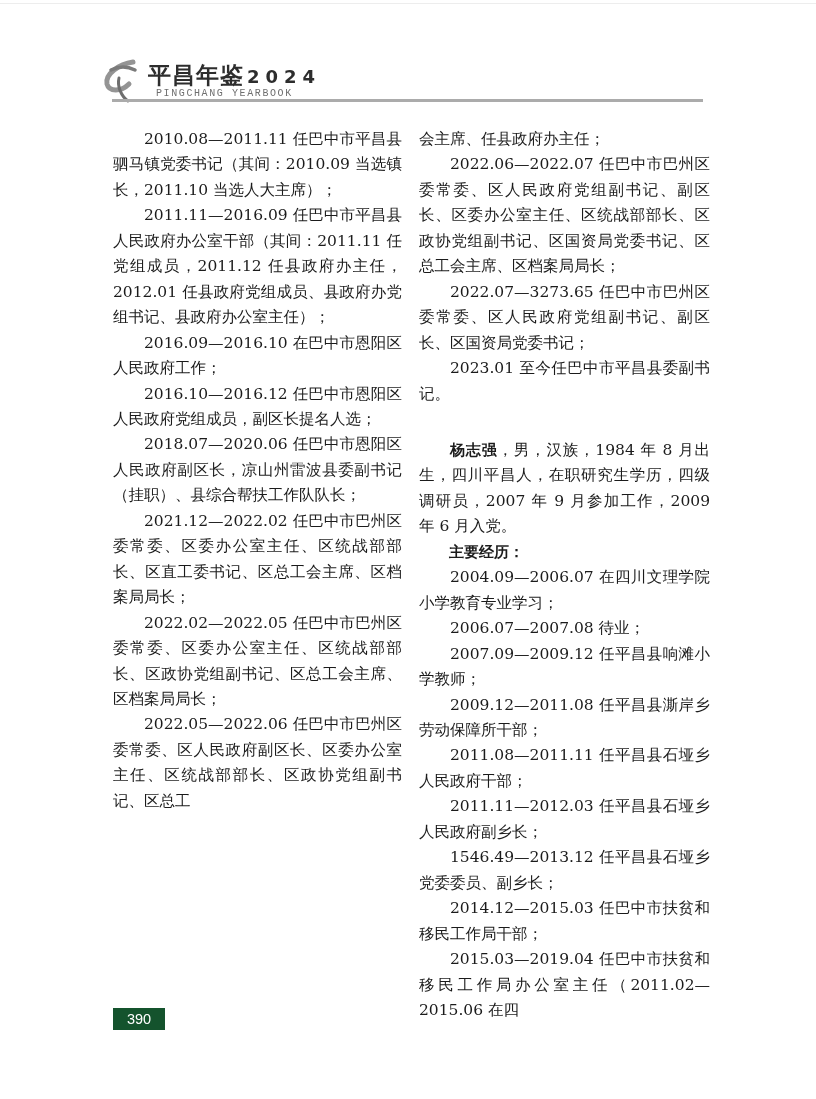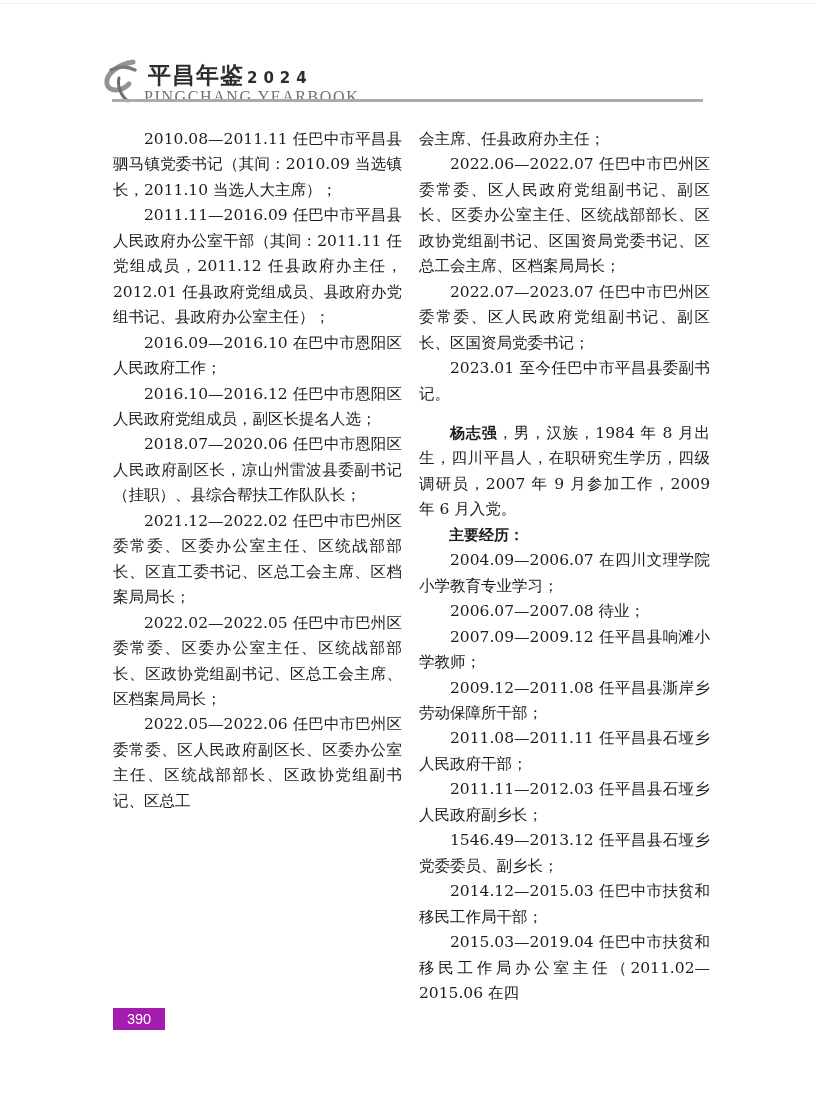"2024" .header-title .year { font-size: 15px -> 18px }
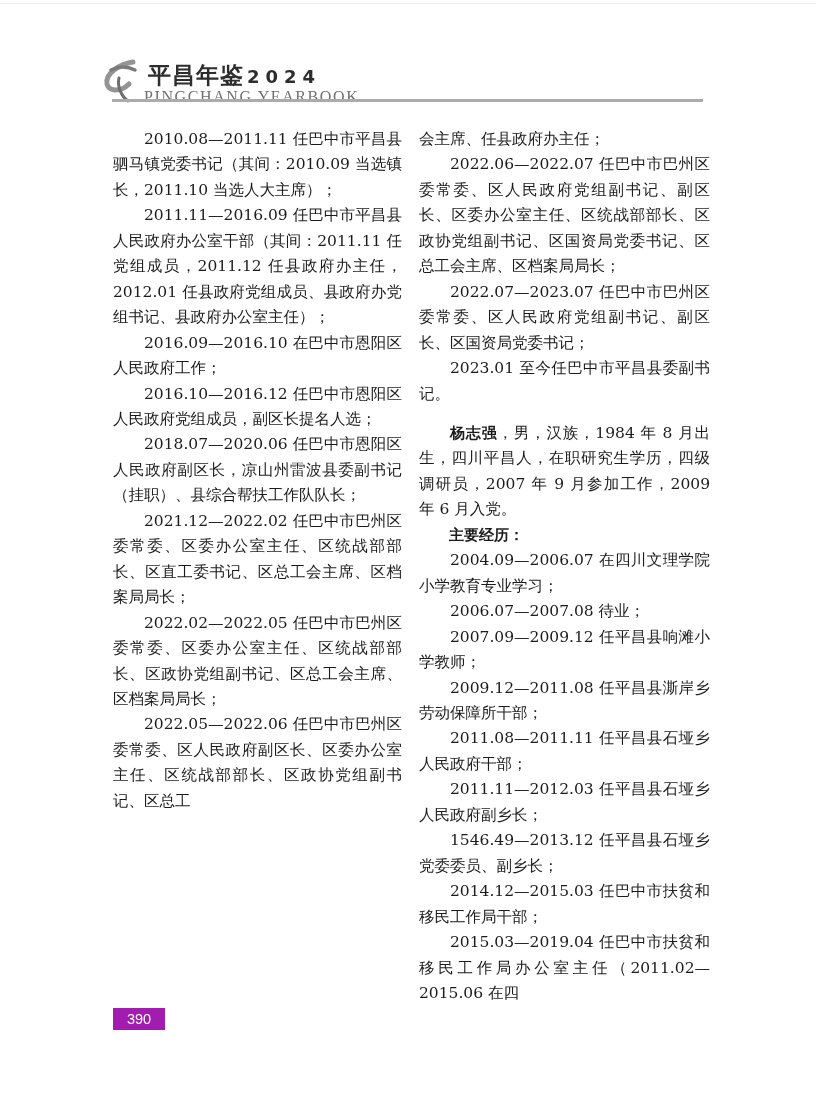"PINGCHANG YEARBOOK" .header-subtitle { font-family: Liberation Serif, serif -> Liberation Mono, monospace; font-size: 16px -> 10px; left: 144px -> 156px }
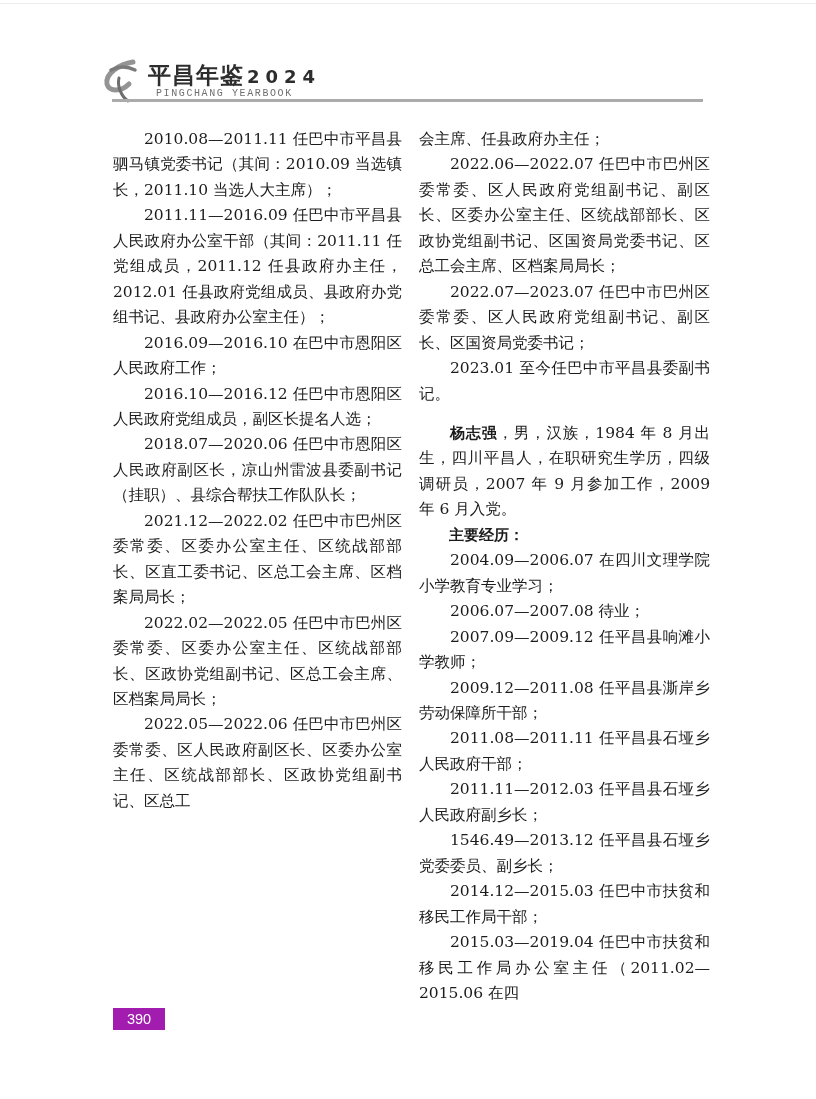"2022.07—2023.07" p.para { text: 2023.07 -> 3273.65 }
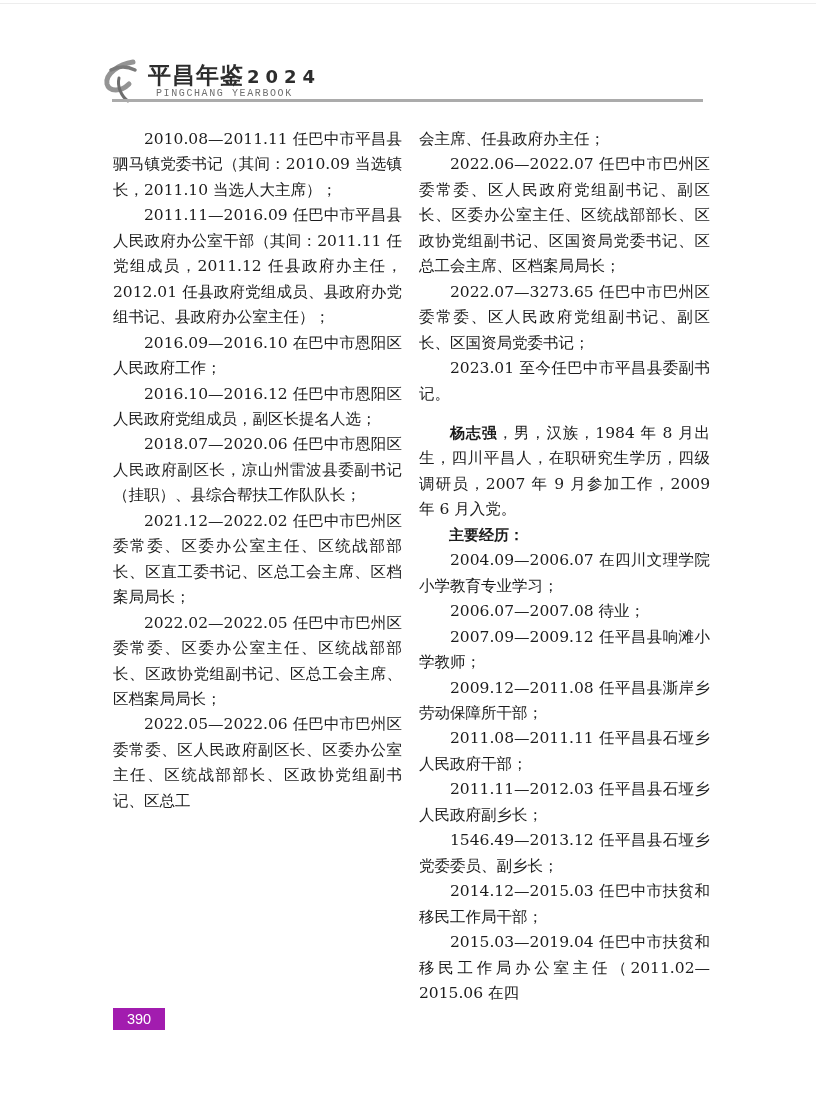"杨志强，男，汉族，1984 年 8" p.para.spacer-before { margin-top: 14px -> 31px }
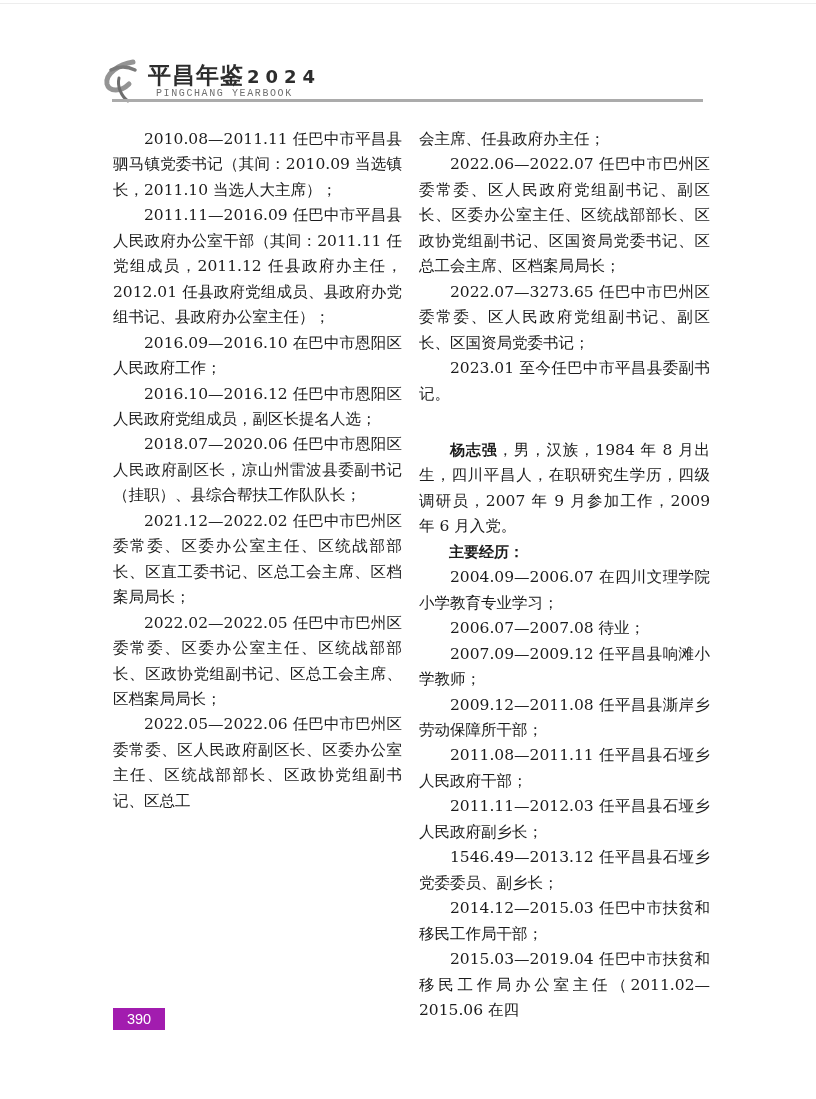"390" .page-num { background: #a21caf -> #14532d }
